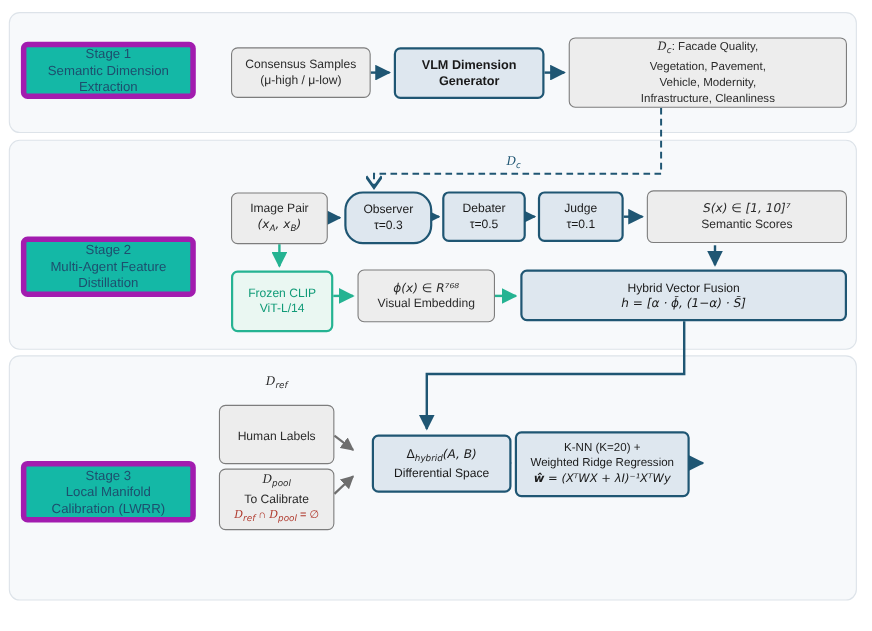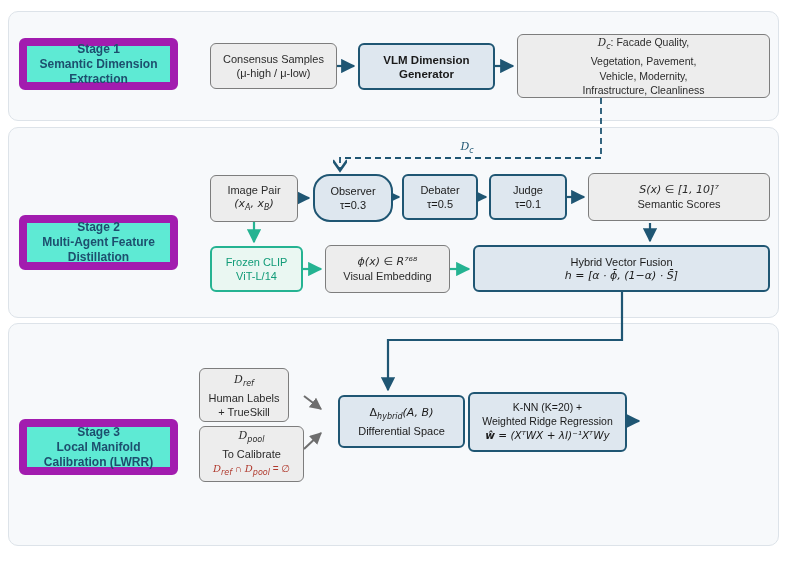"Stage 1" .stage-label { background: #5eead4 -> #14b8a6; border: 8px solid #a21caf -> 5px solid #a21caf; font-weight: bold -> normal }
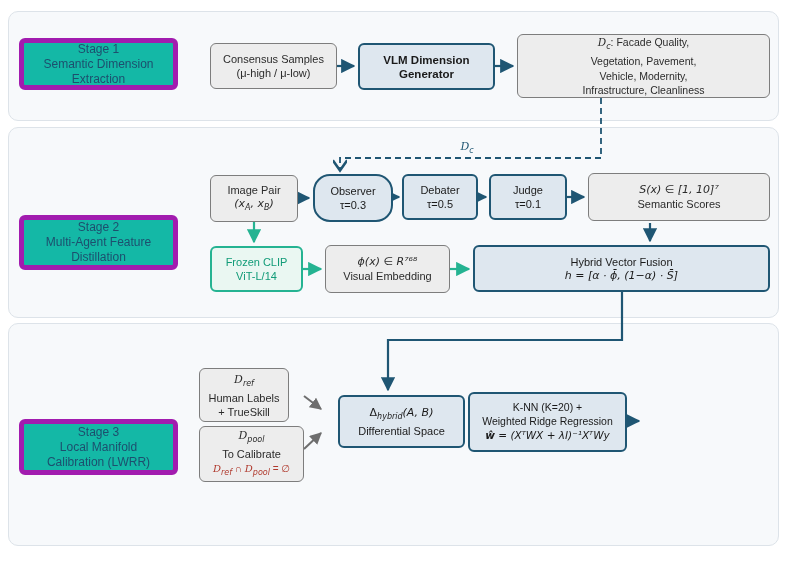"Frozen CLIP" div.box { height: 46px -> 56px }
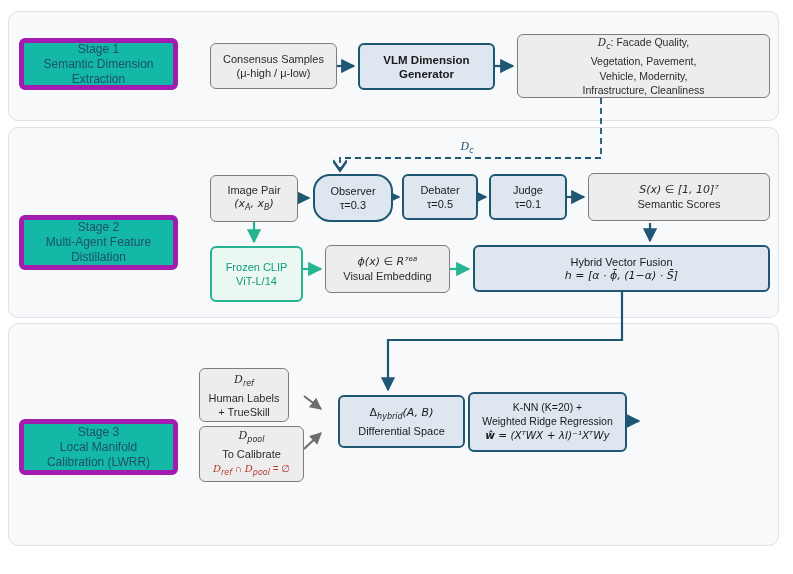"Dref" div.box { gap: none -> 32px; width: 90px -> 105px }
